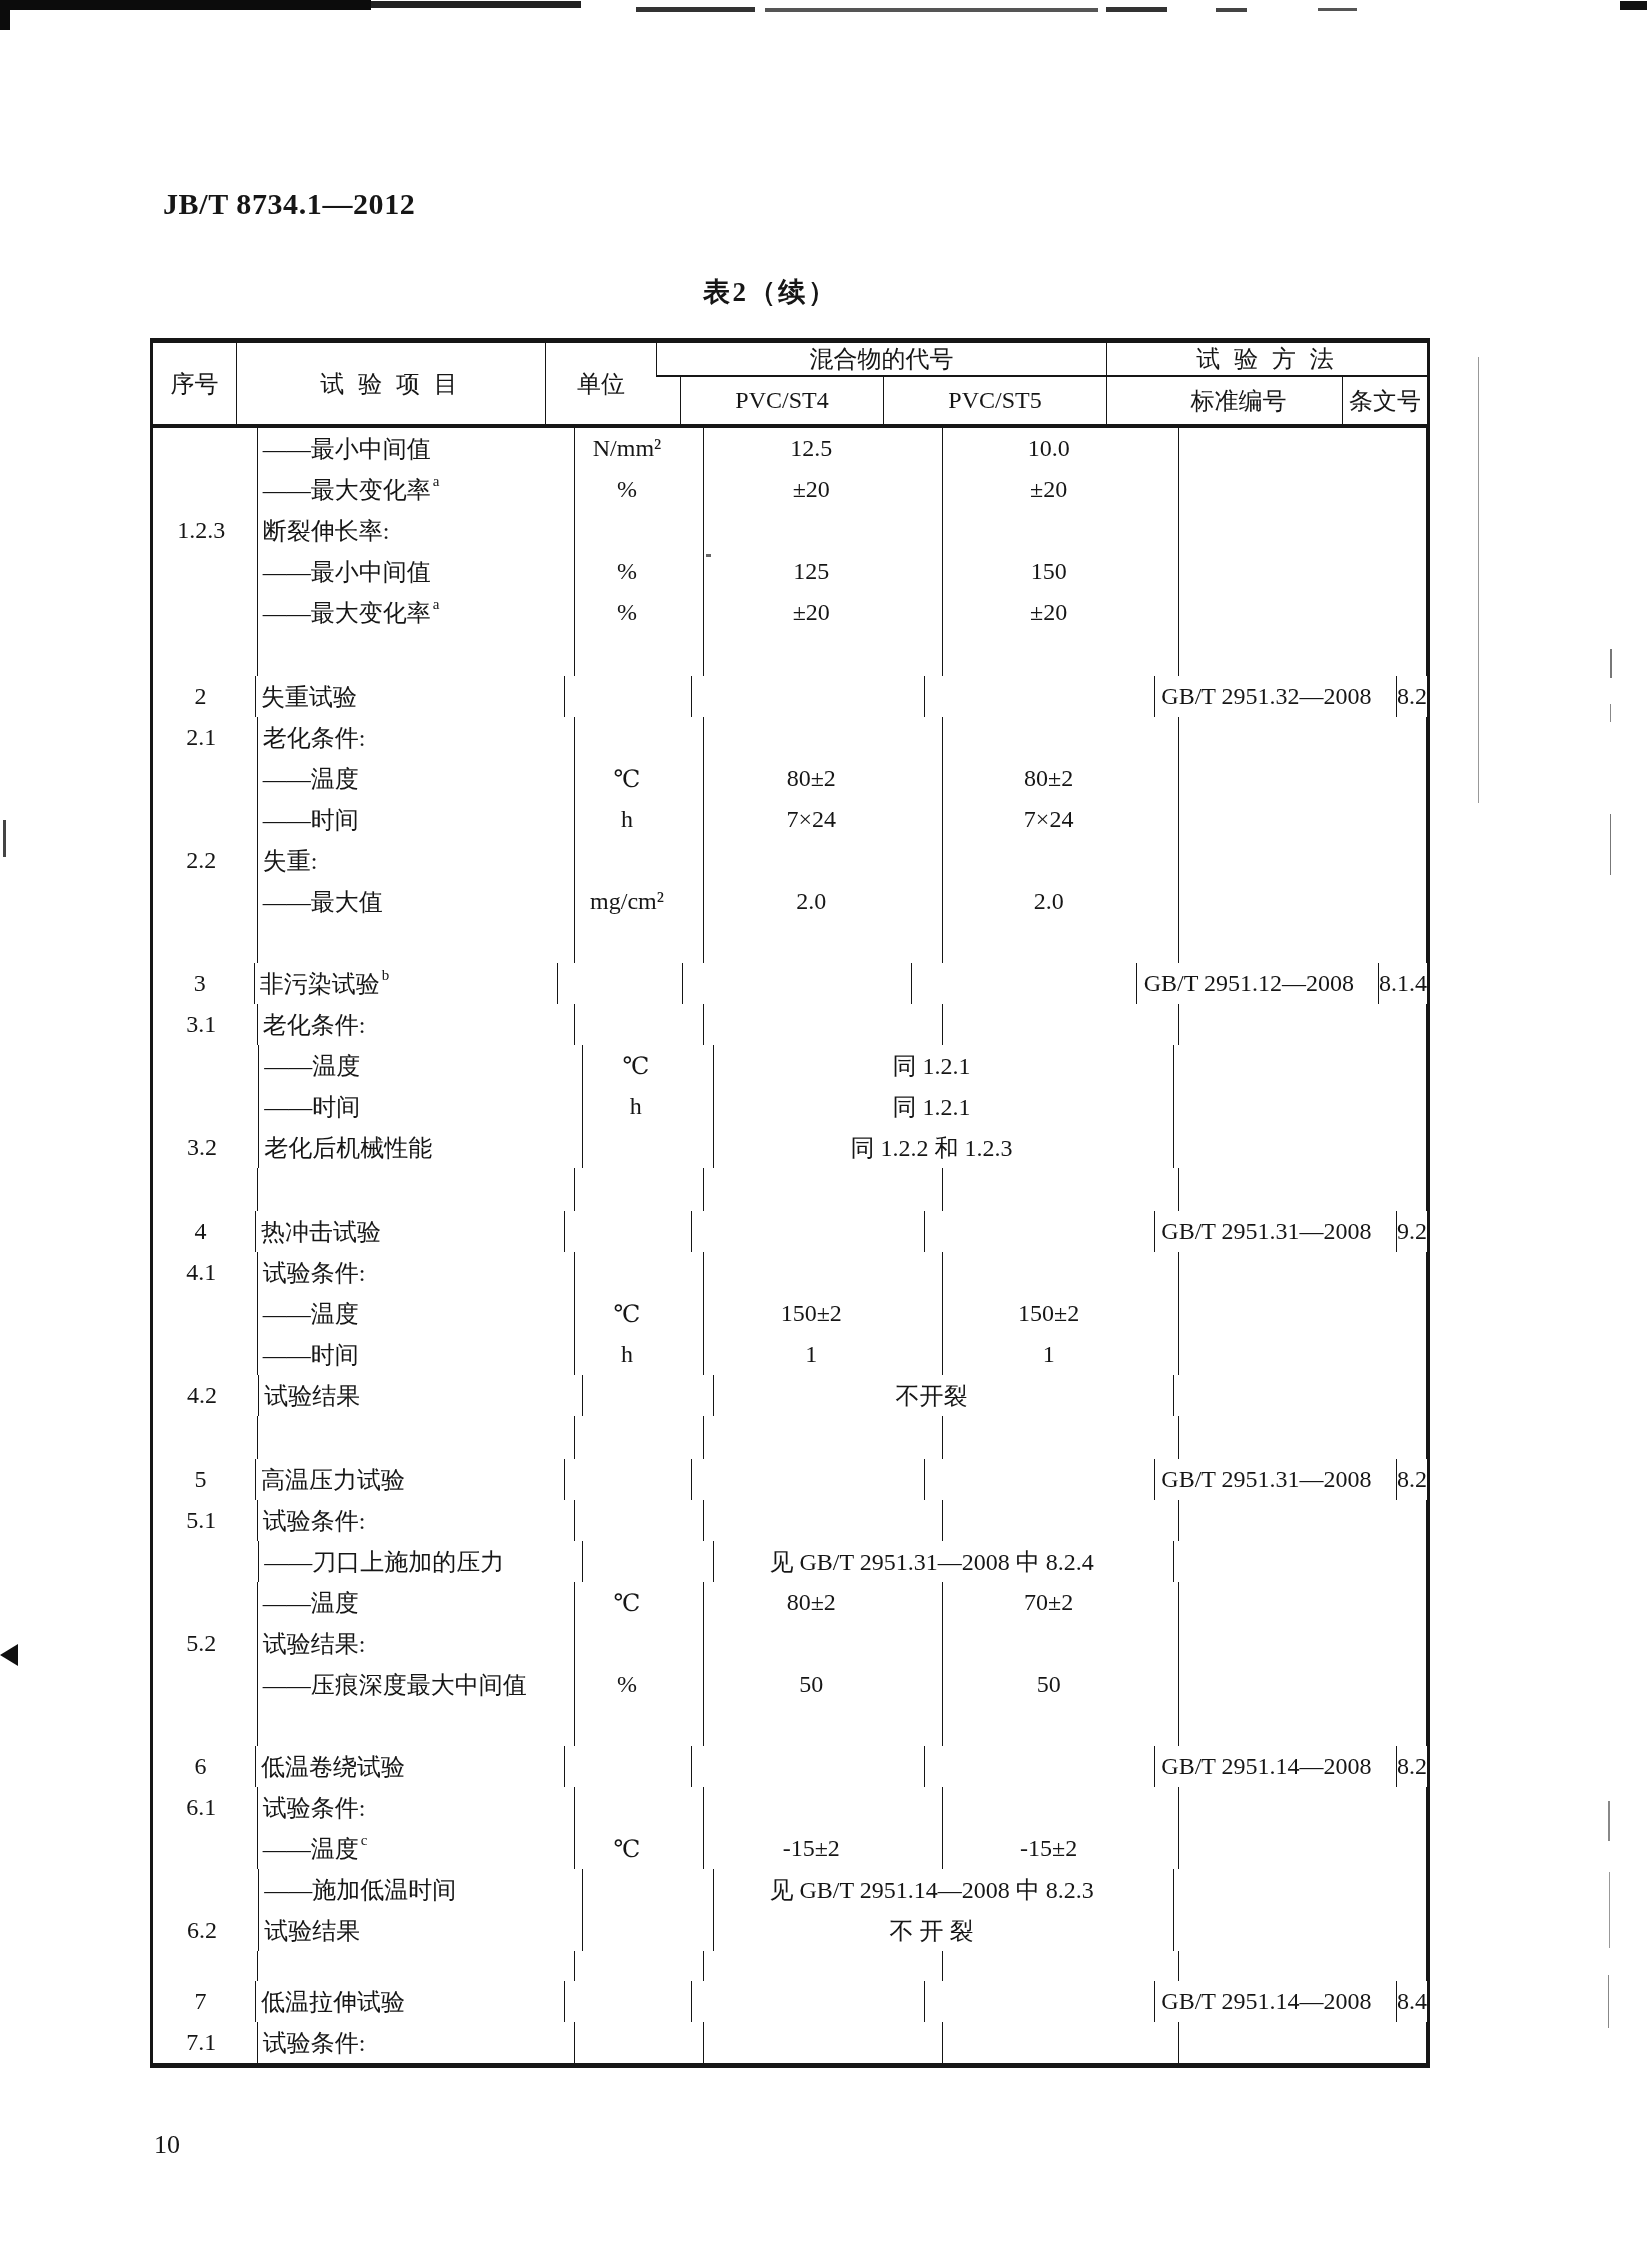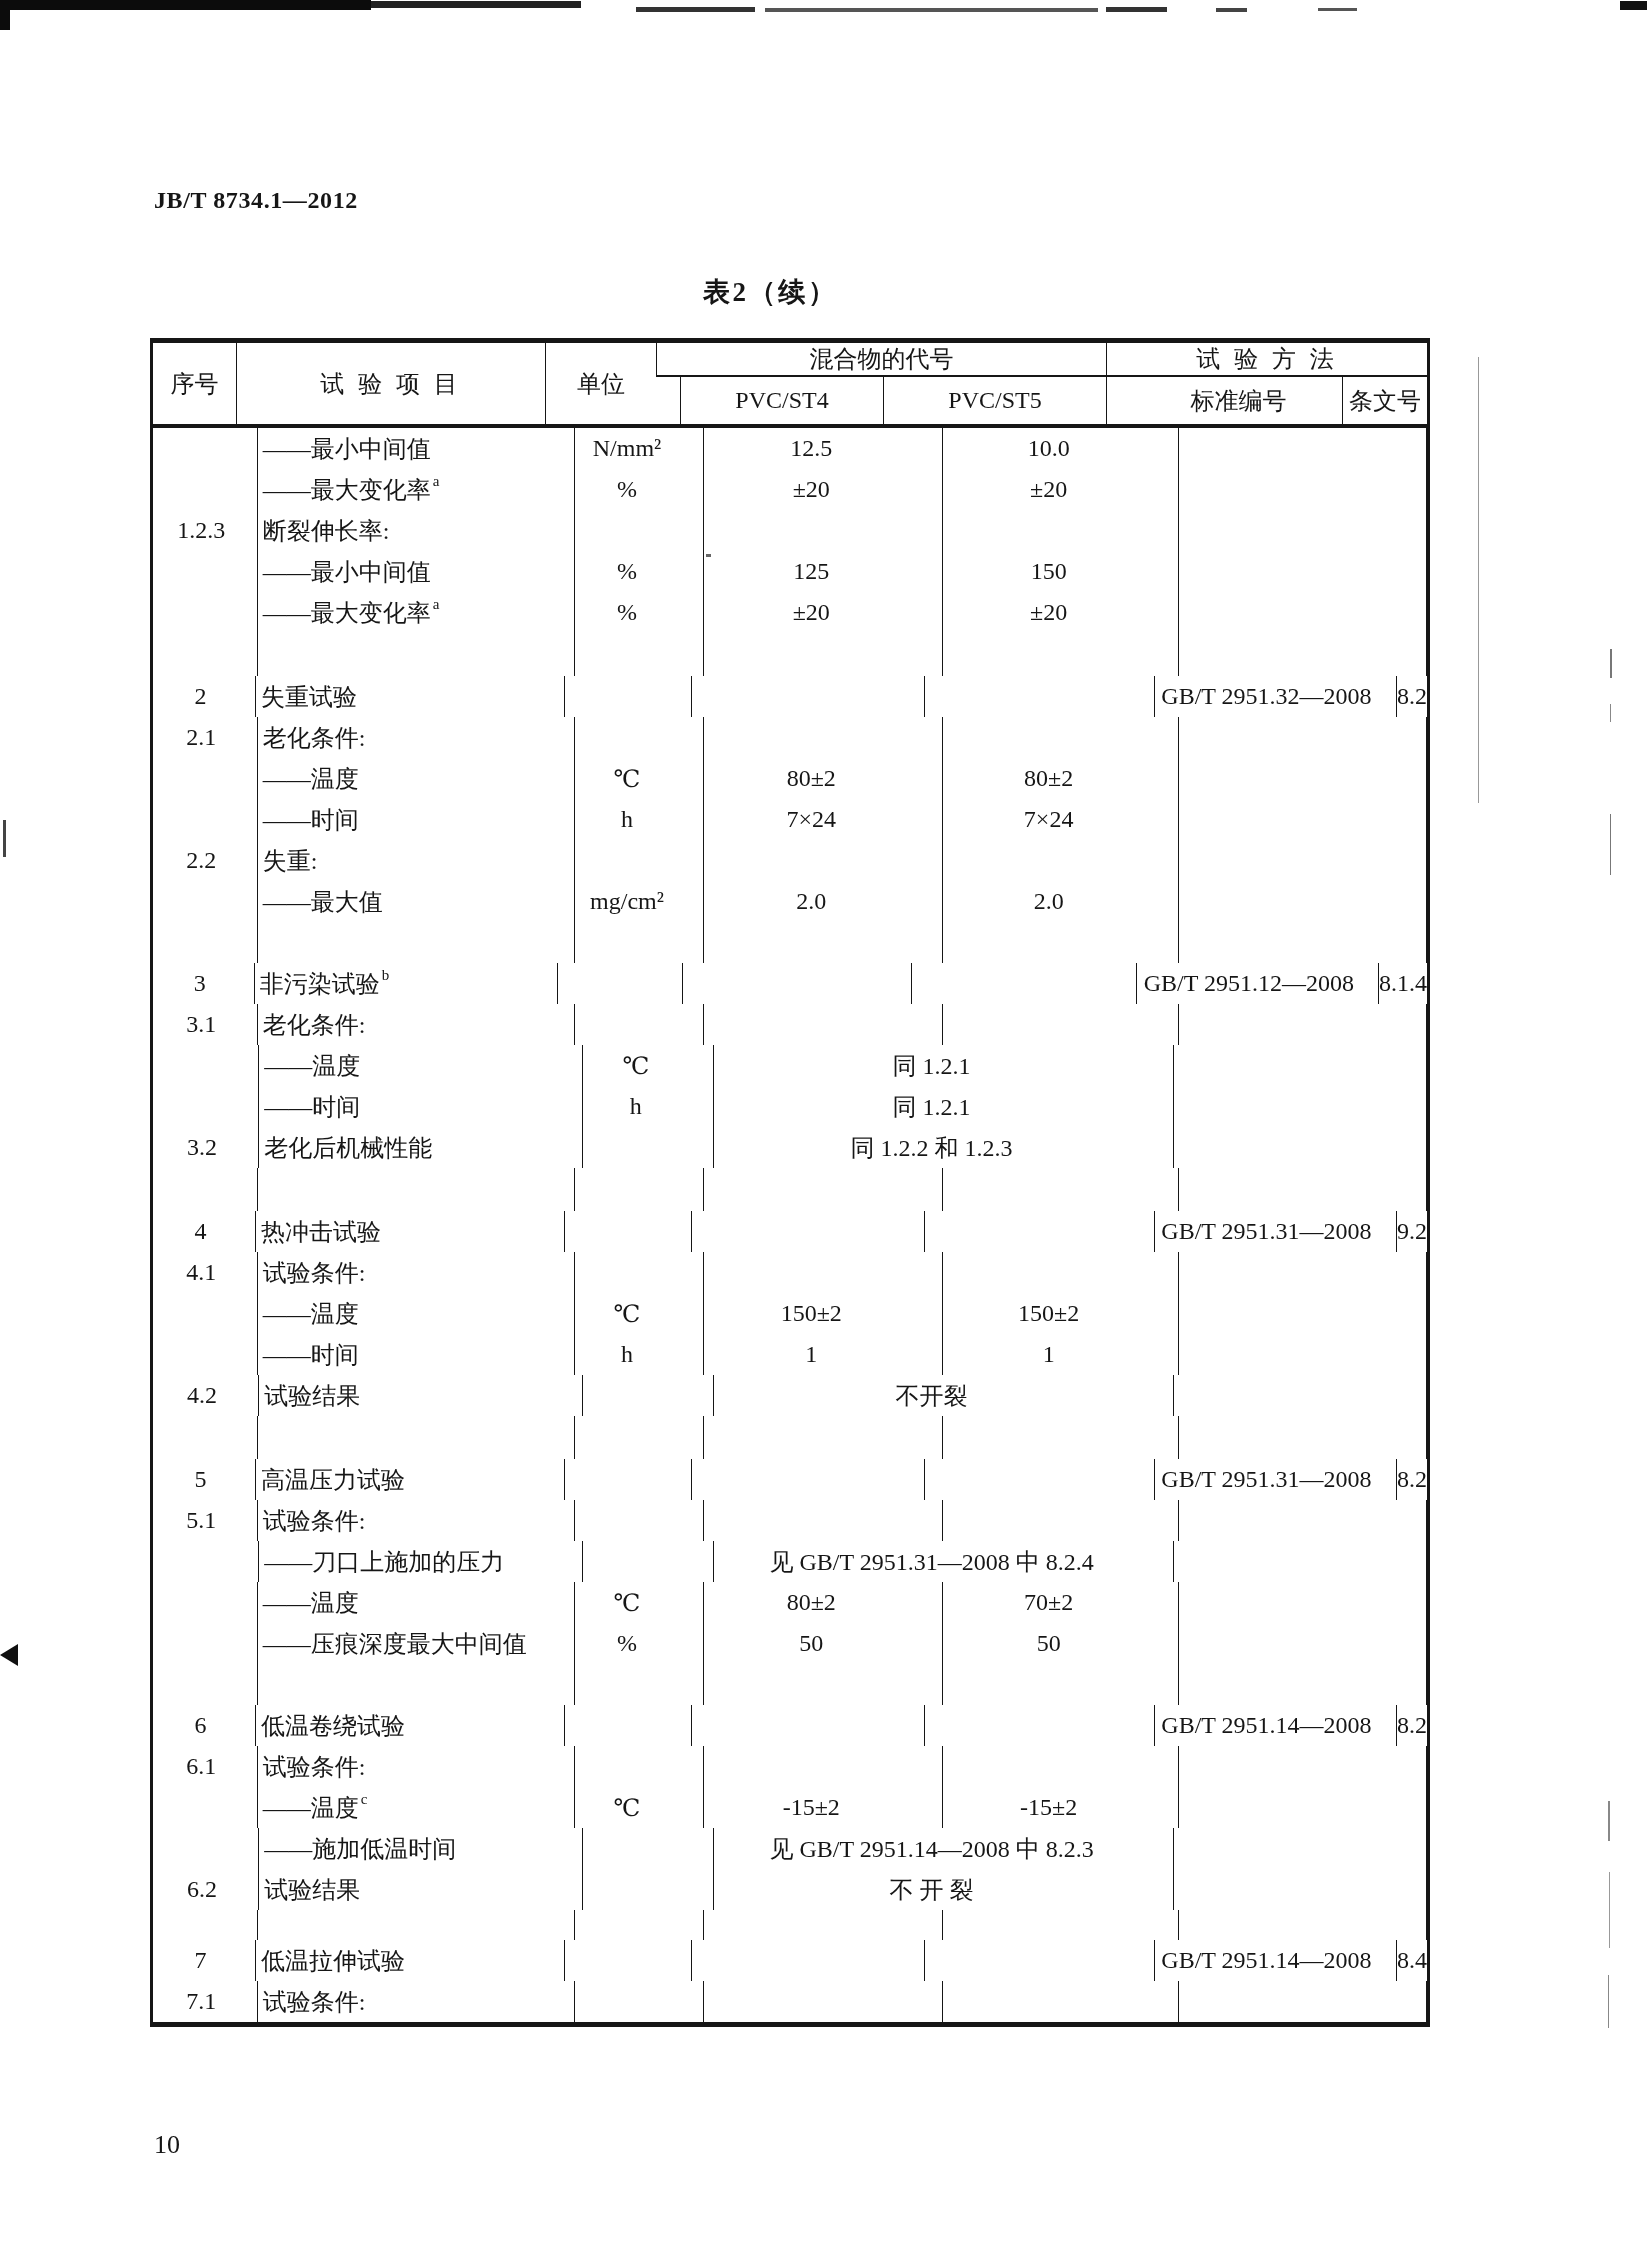"JB/T 8734.1—2012" .doc-number { font-size: 24px -> 30px; left: 154px -> 163px }
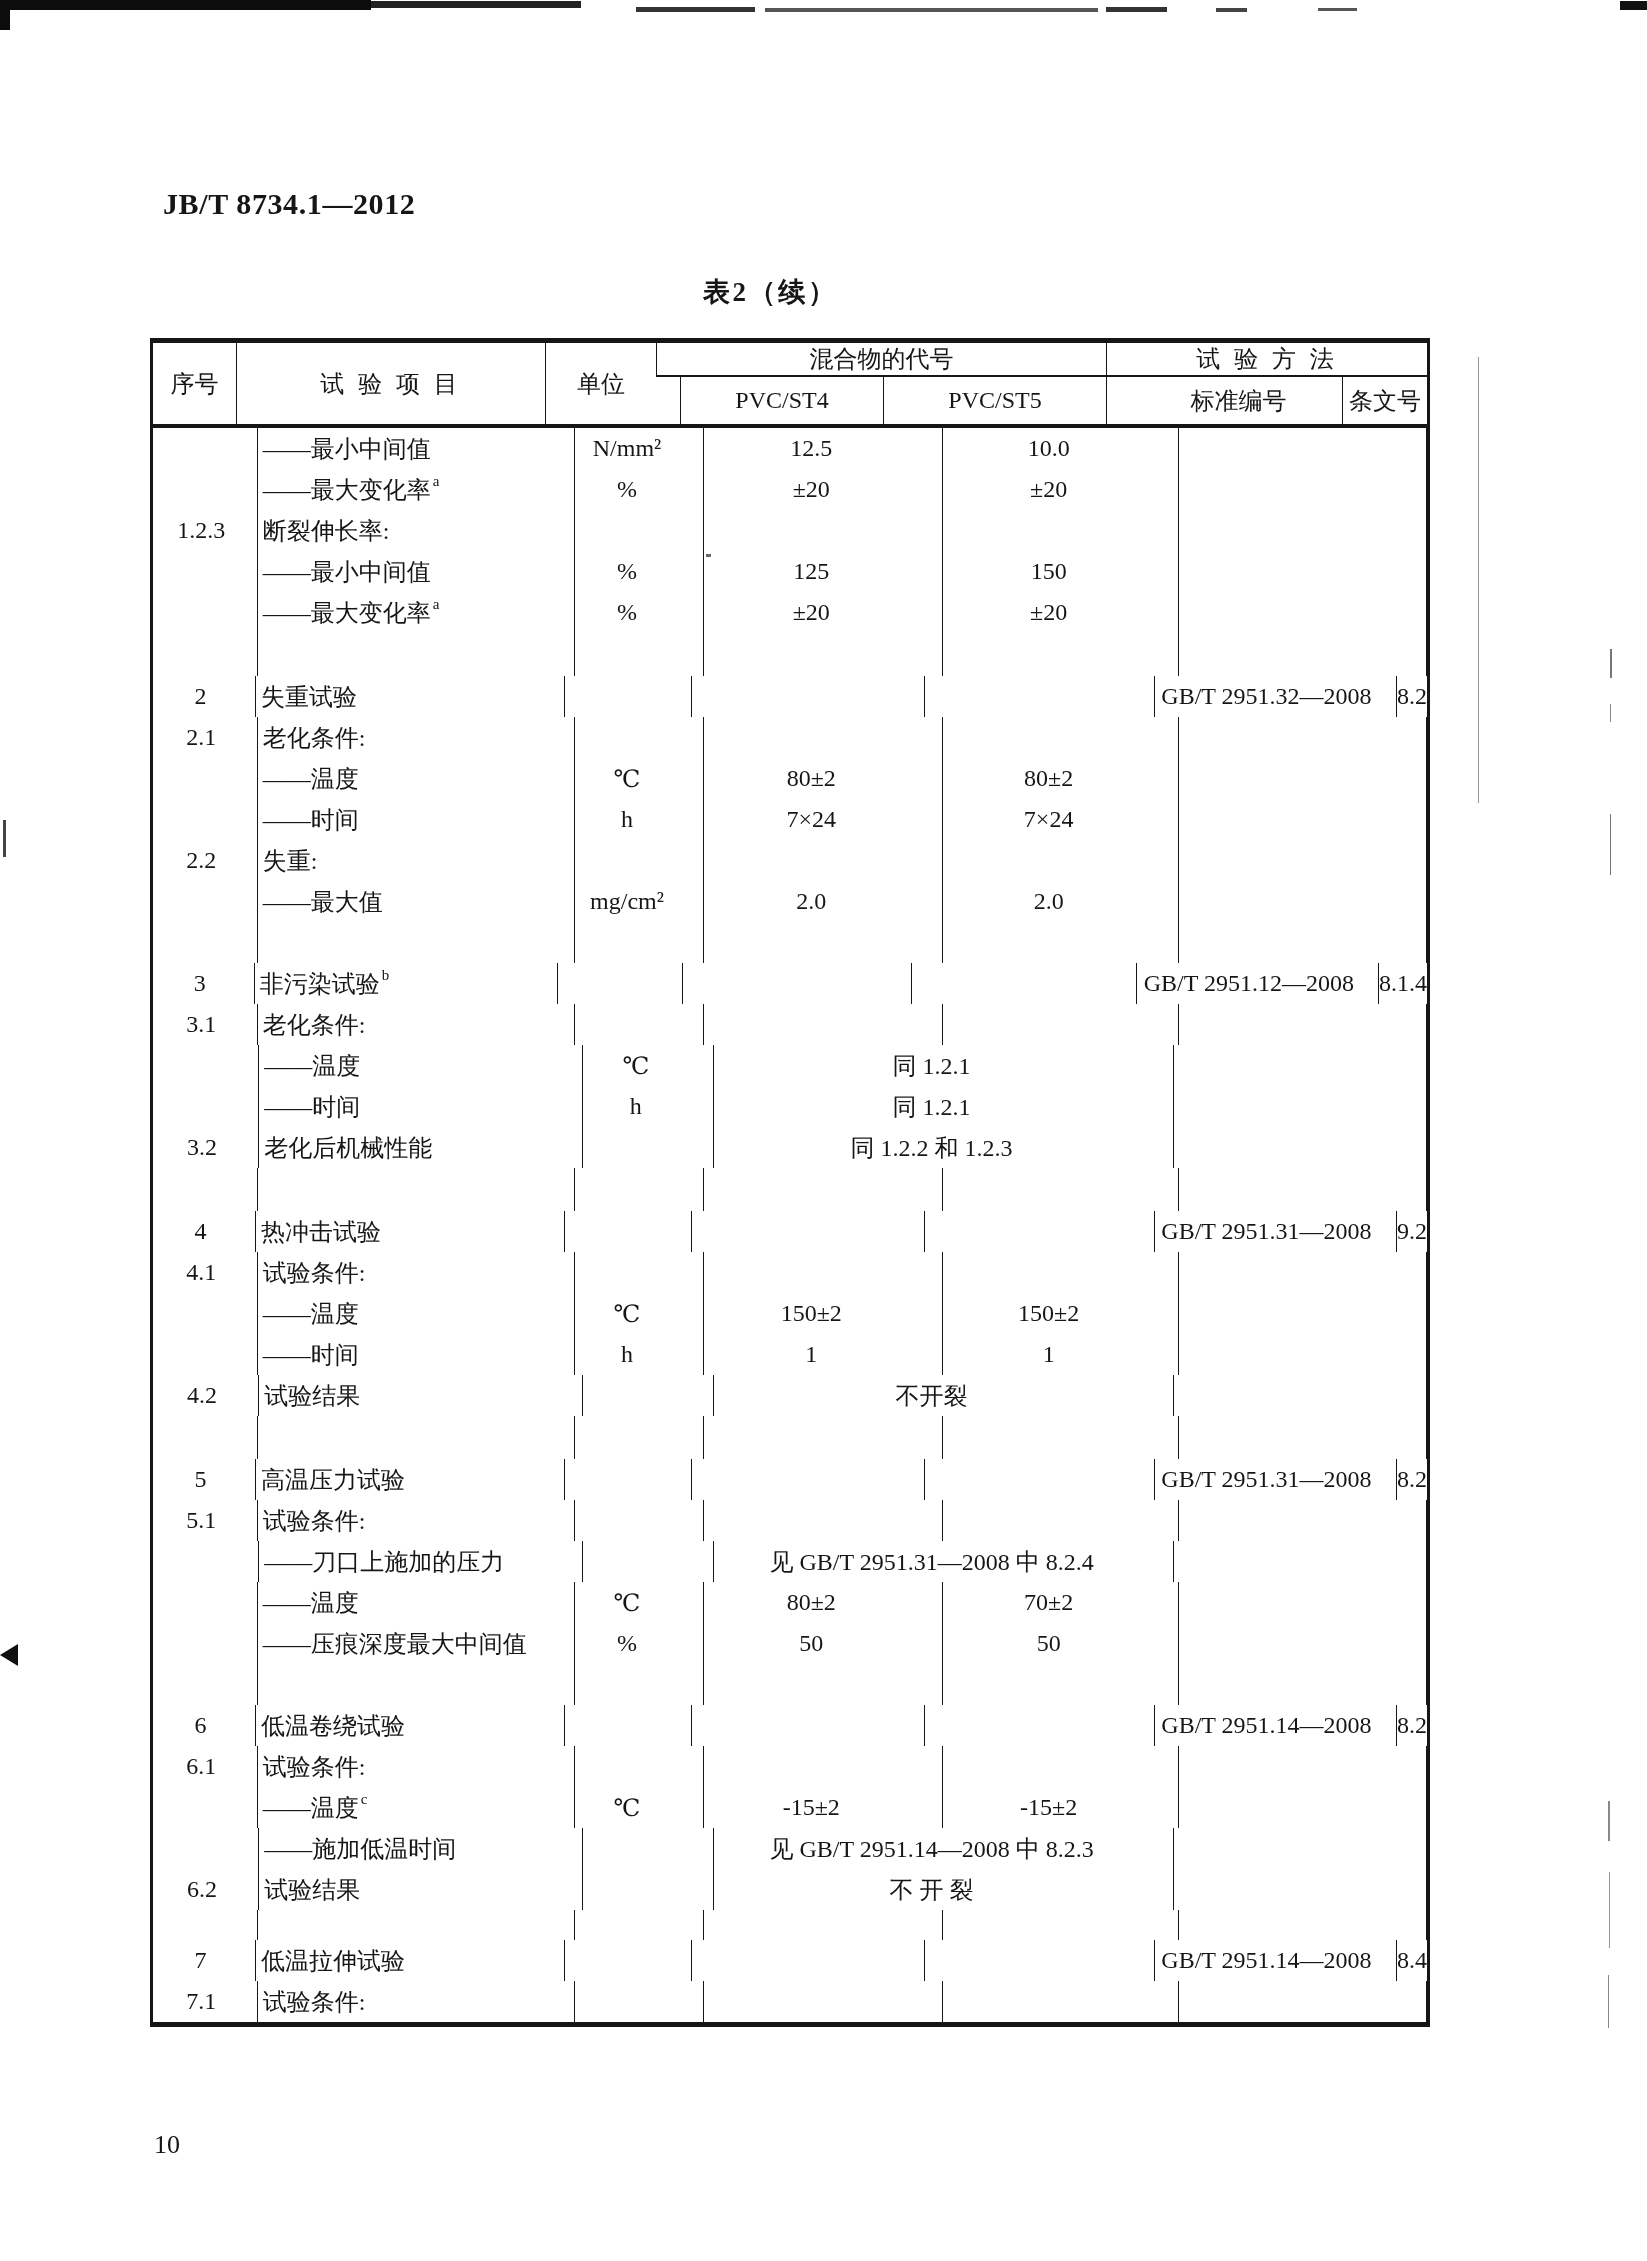"5.2" div.row { html: none -> <div> <div> <span>5.2</span> </div> <div> <span>试验结果:</span> </div> <div></div> <div></div> <div></div> <div></div> <div></div> </div> }
